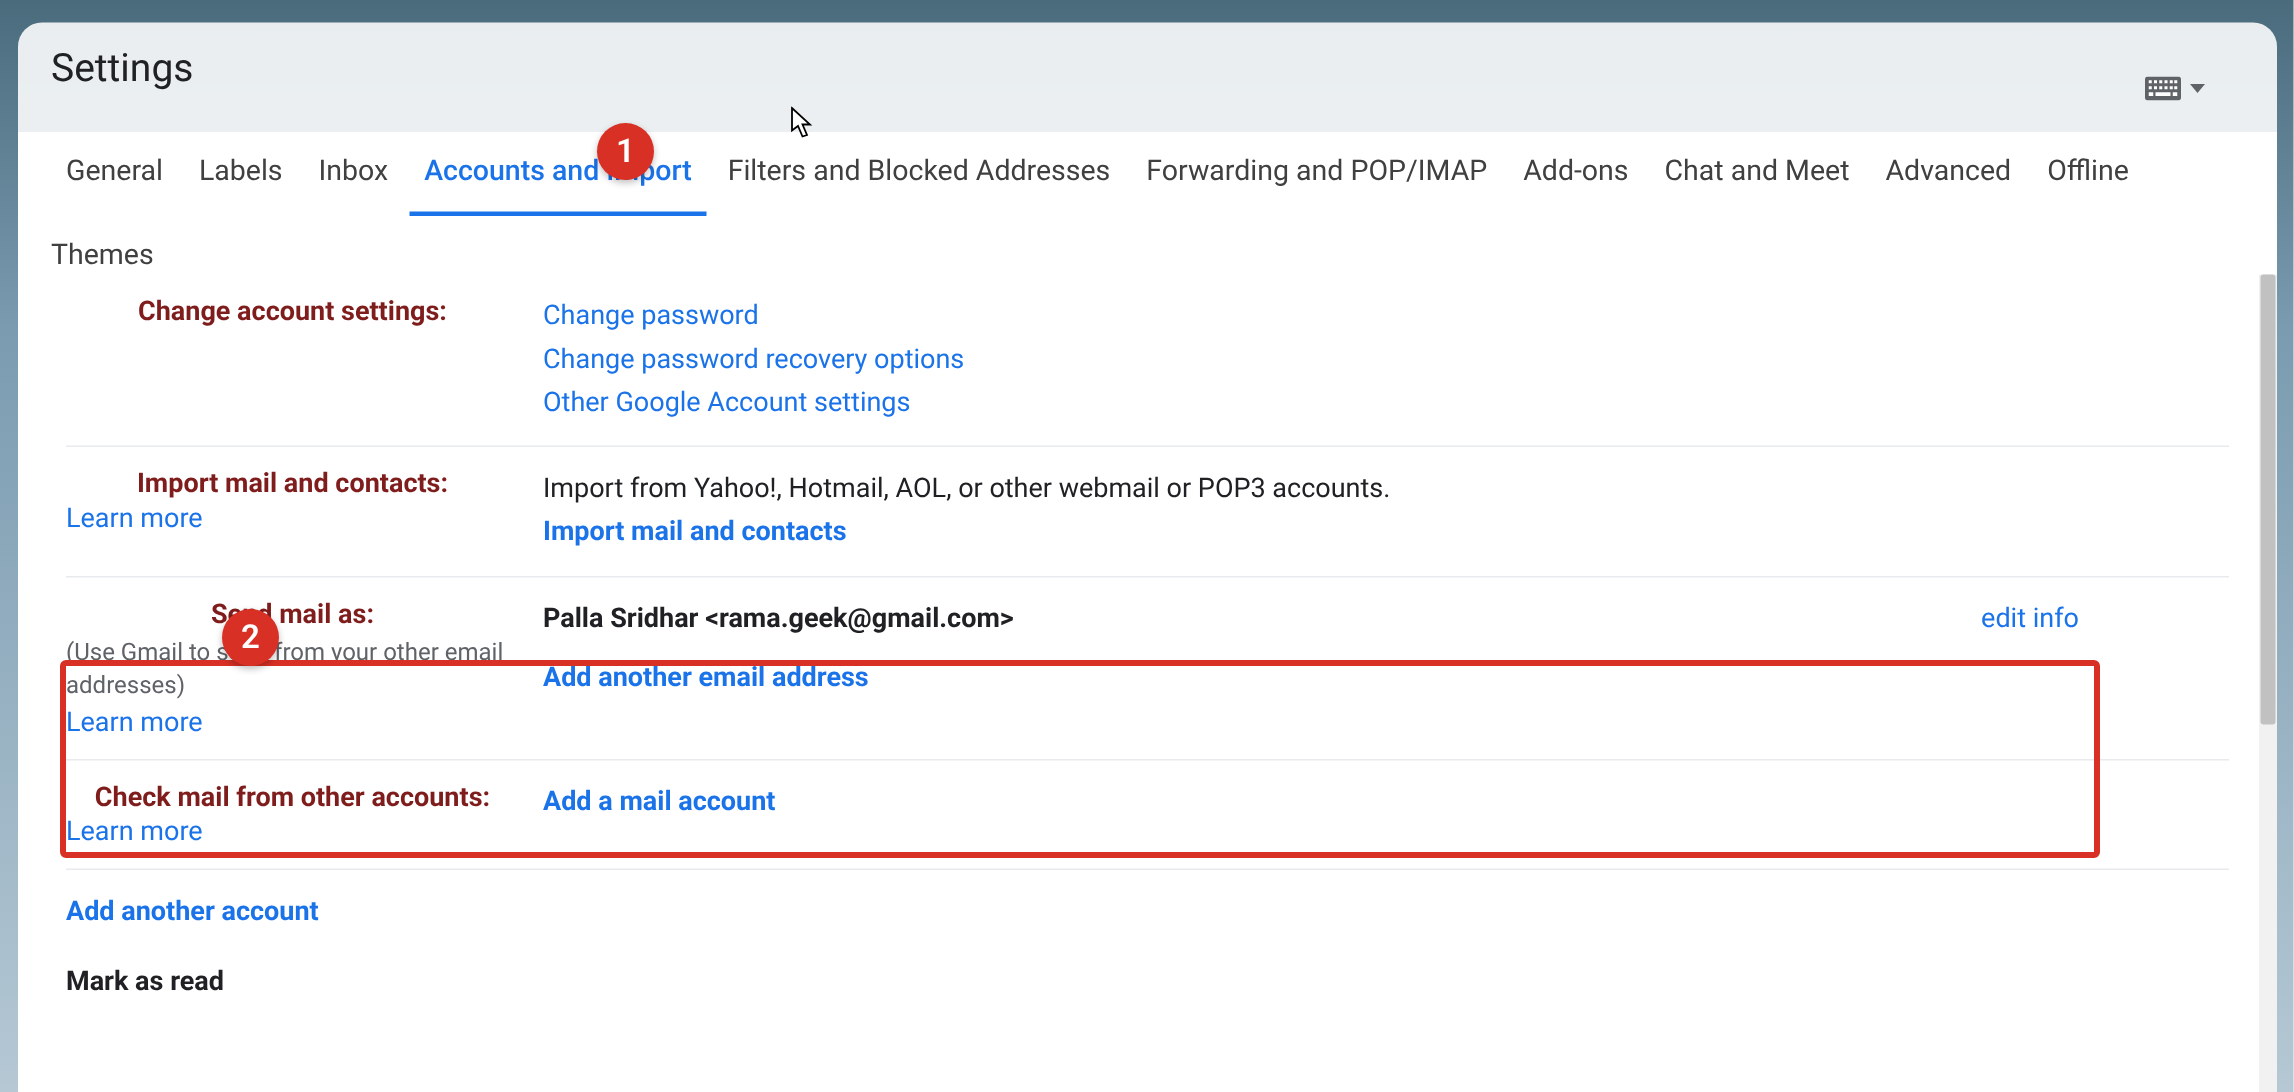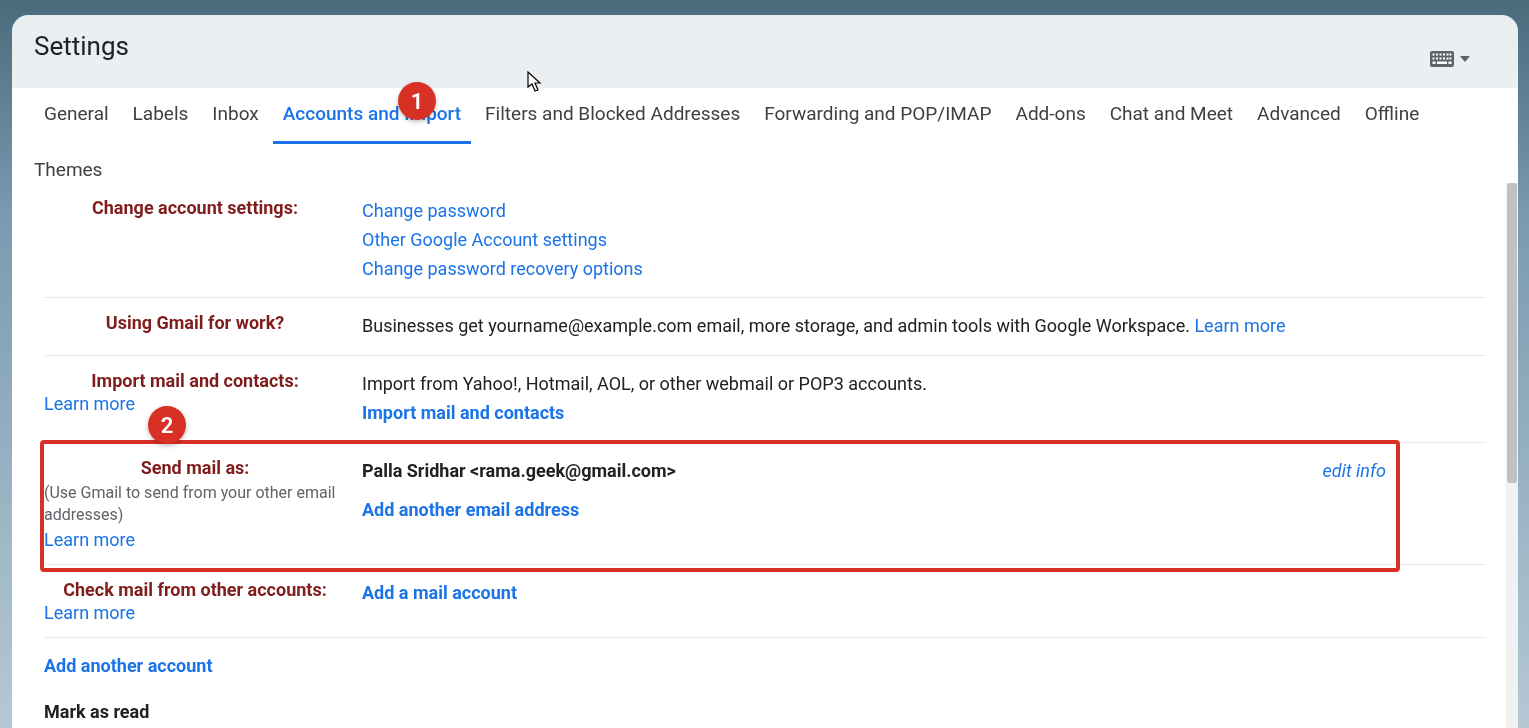"Other Google Account settings" div { order: before "Change password recovery options" -> after "Change password recovery options" }
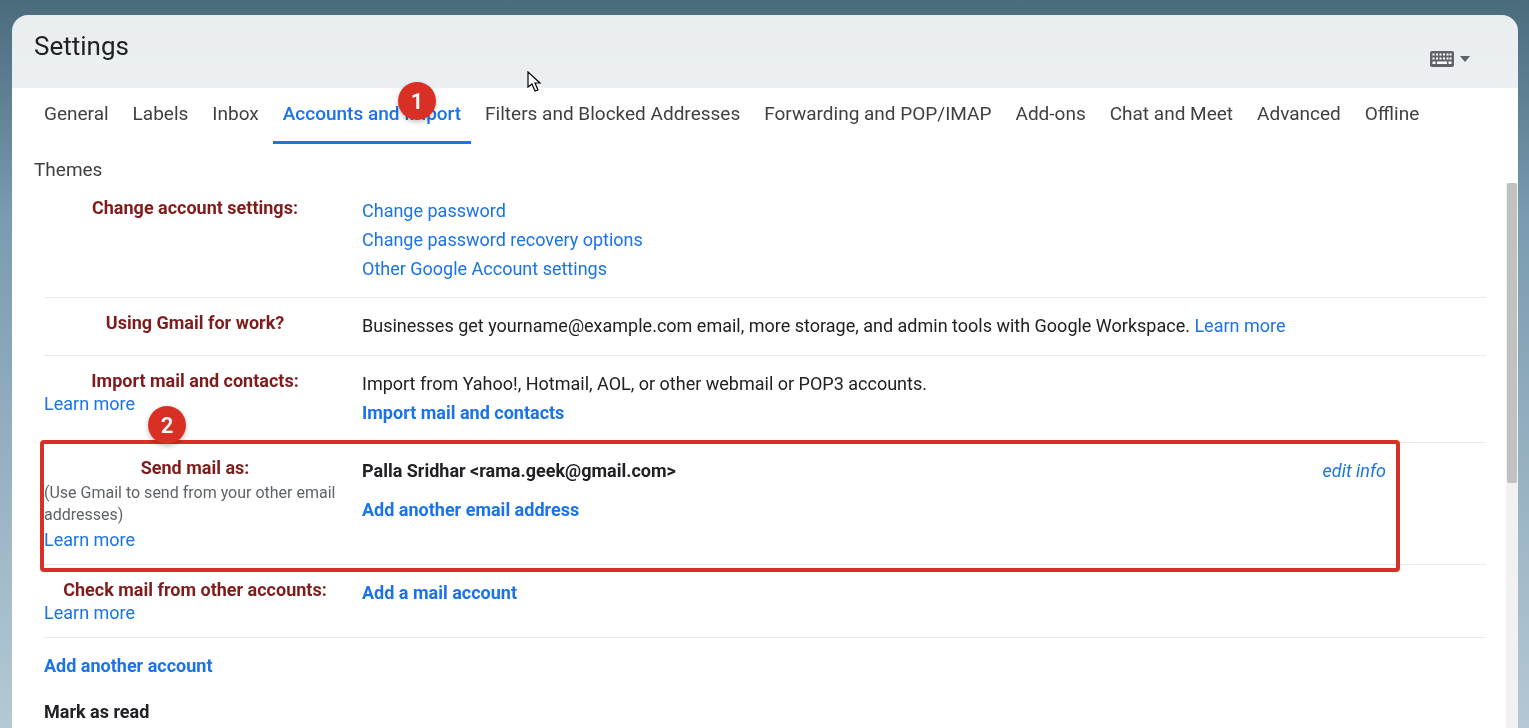"Using Gmail for work?" div.section { html: <div> <div> <div>Using Gmail for work?</div> </div> <div> <span>Businesses get yourname@example.com email, more storage, and admin tools with Google Workspace. </span><a>Learn more</a> </div> </div> -> none }
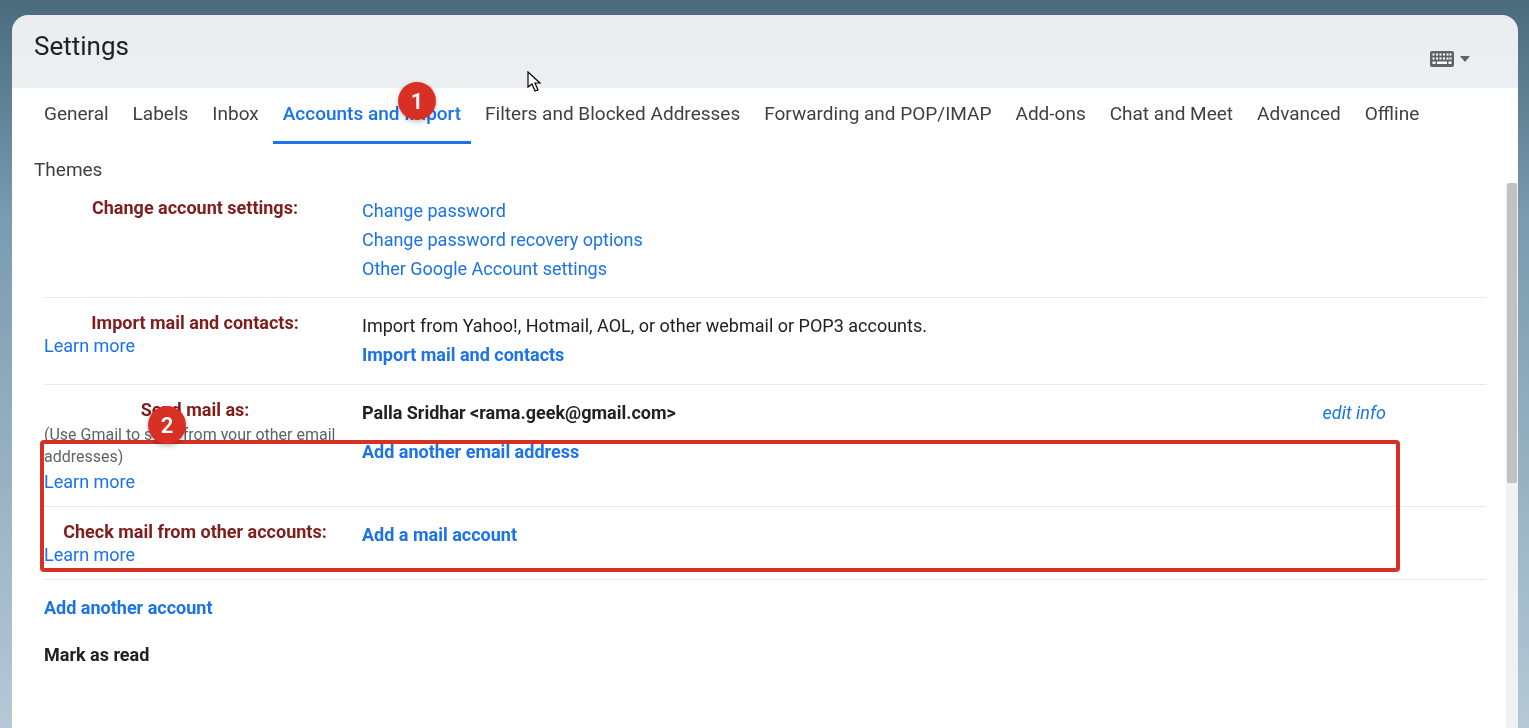"edit info" a.link { font-style: italic -> none }
